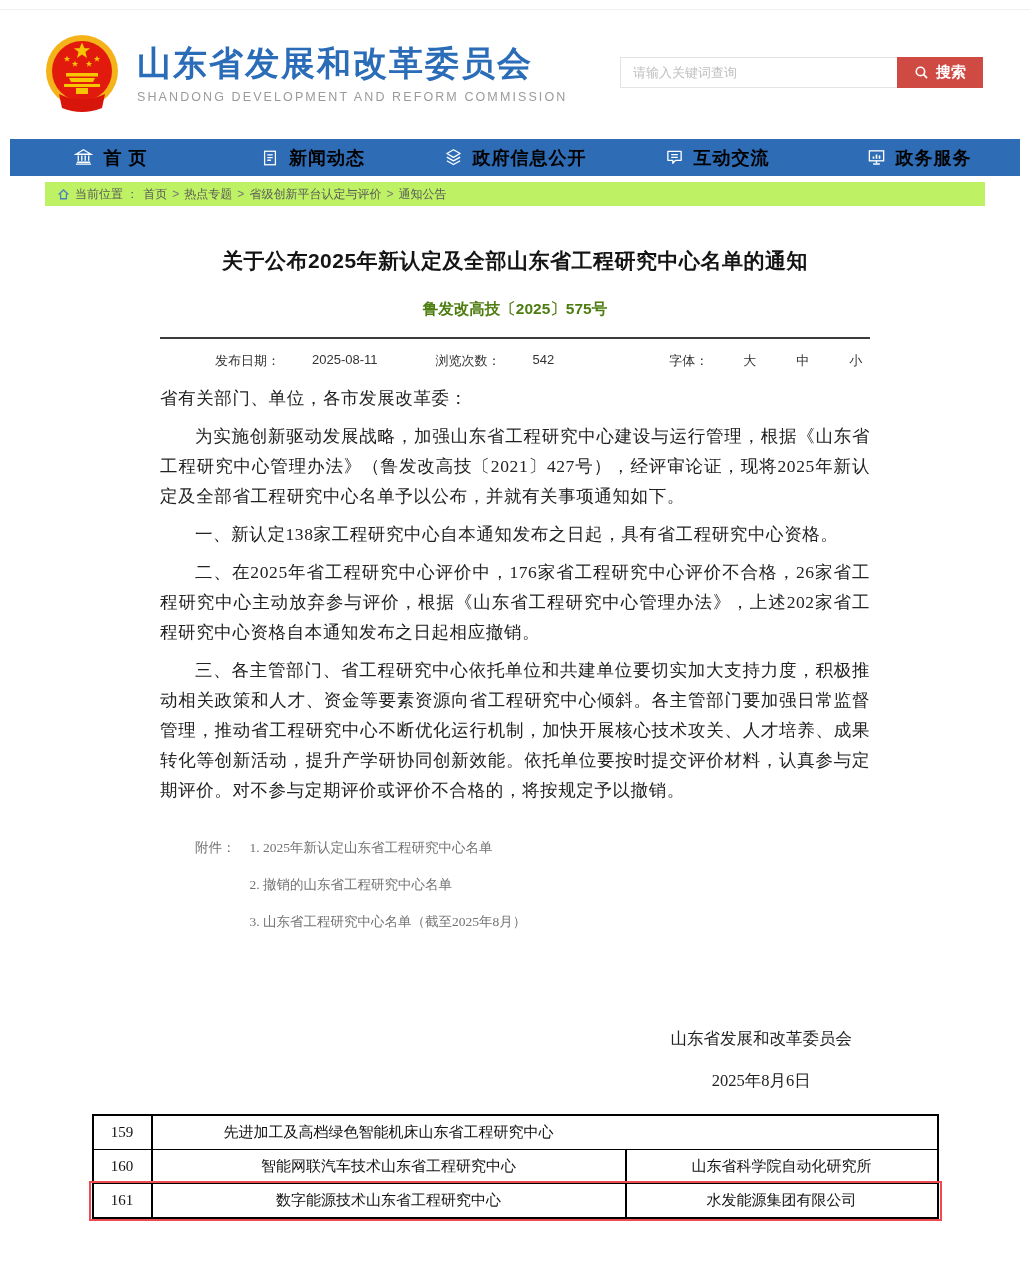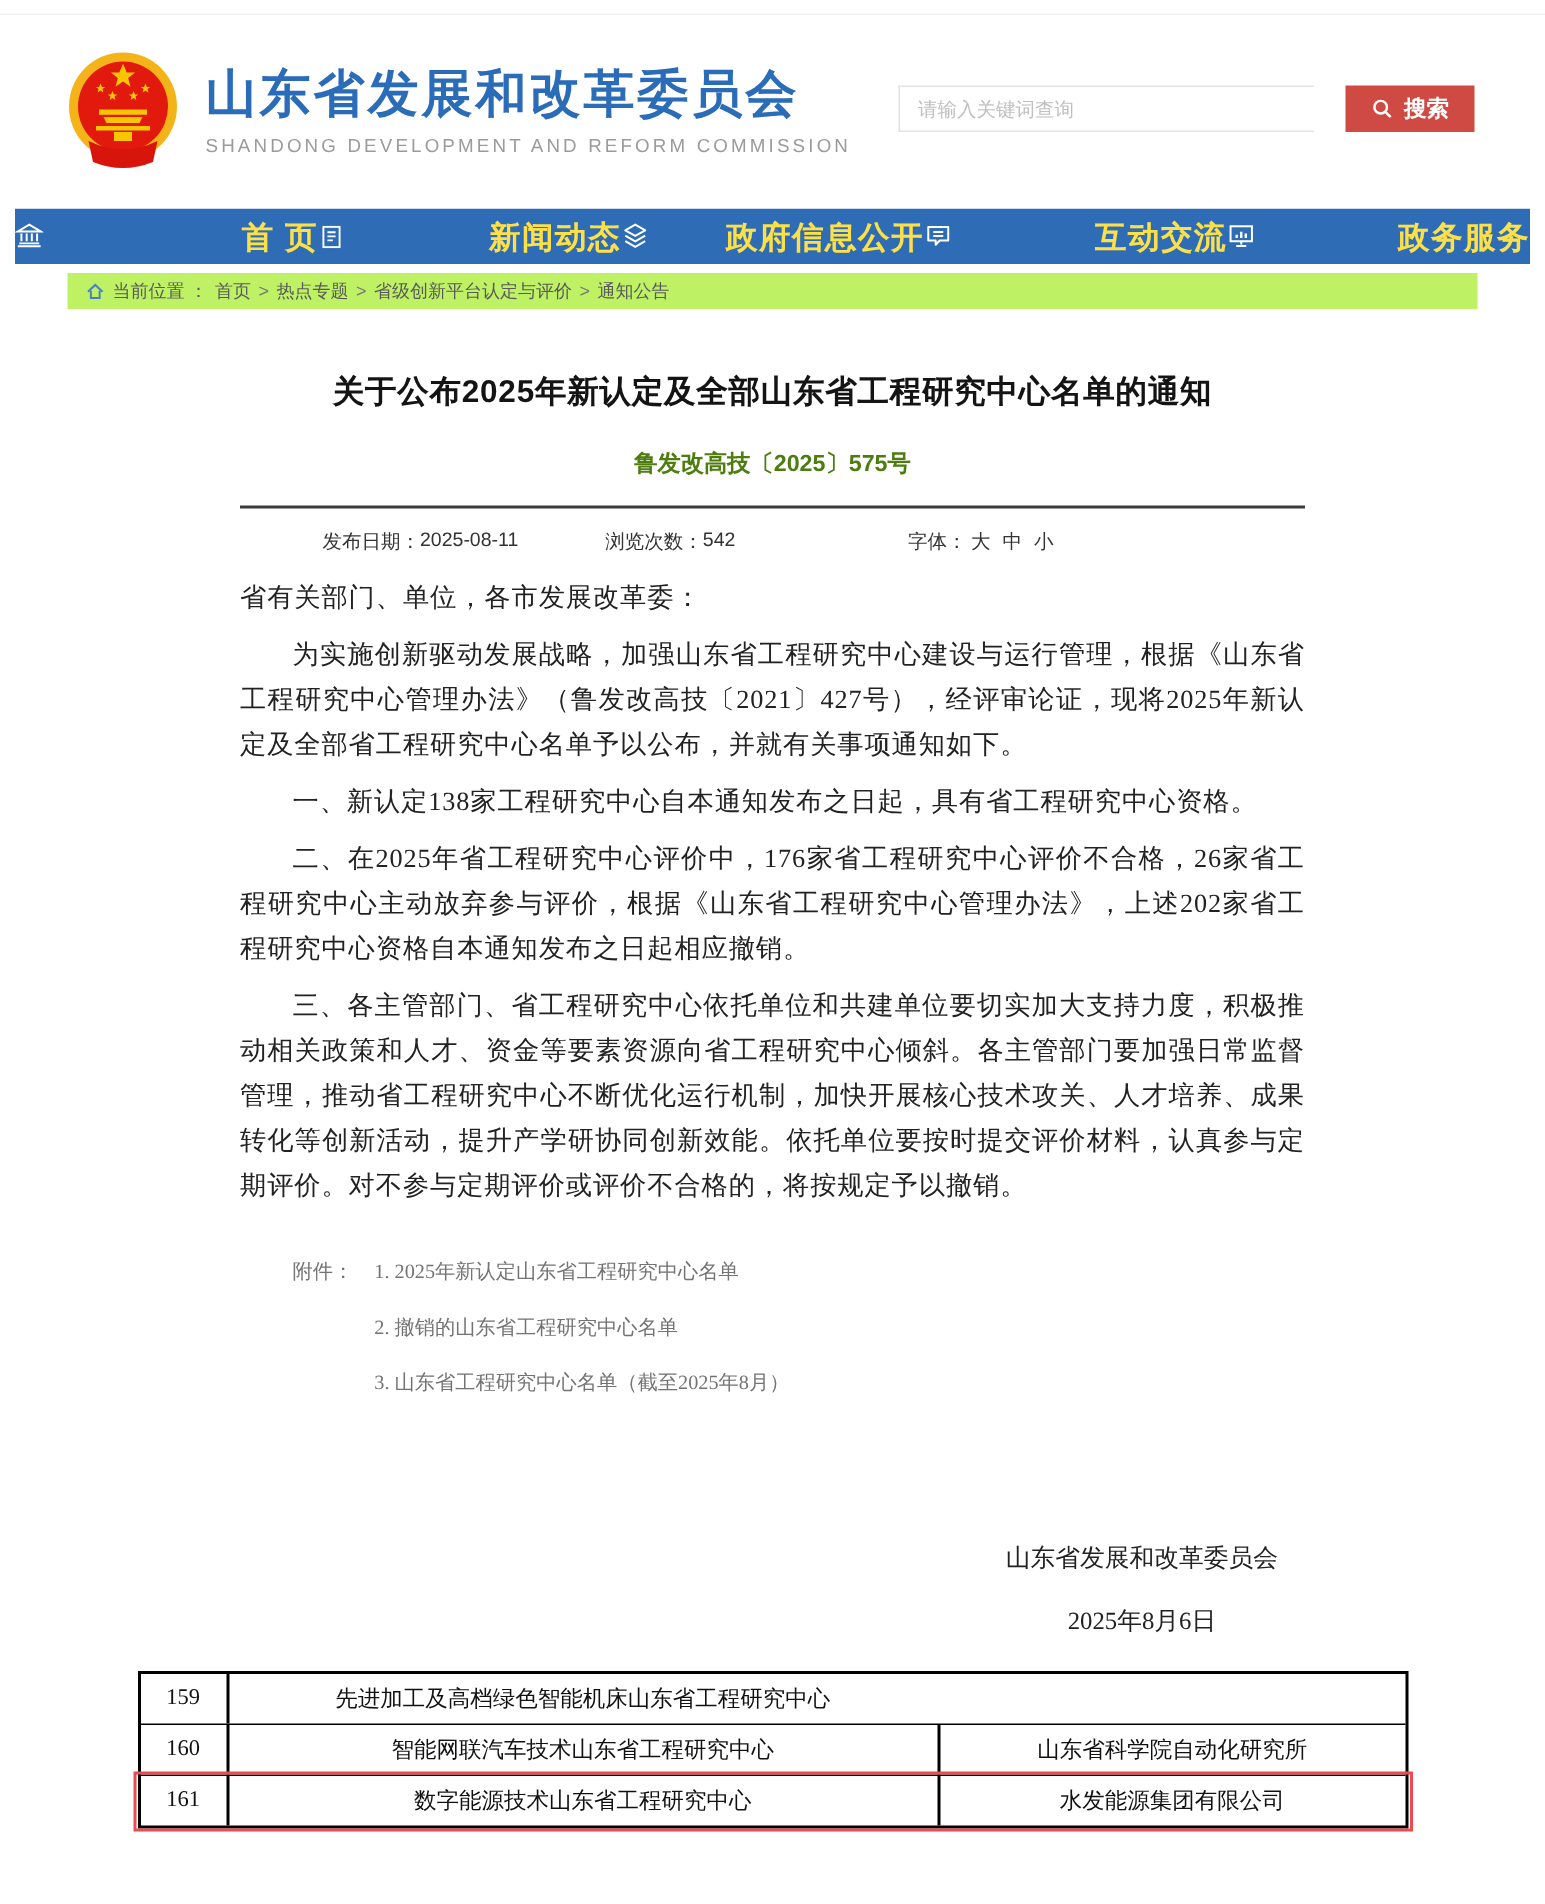"请输入关键词查询" .search-wrap { gap: 21px -> none }
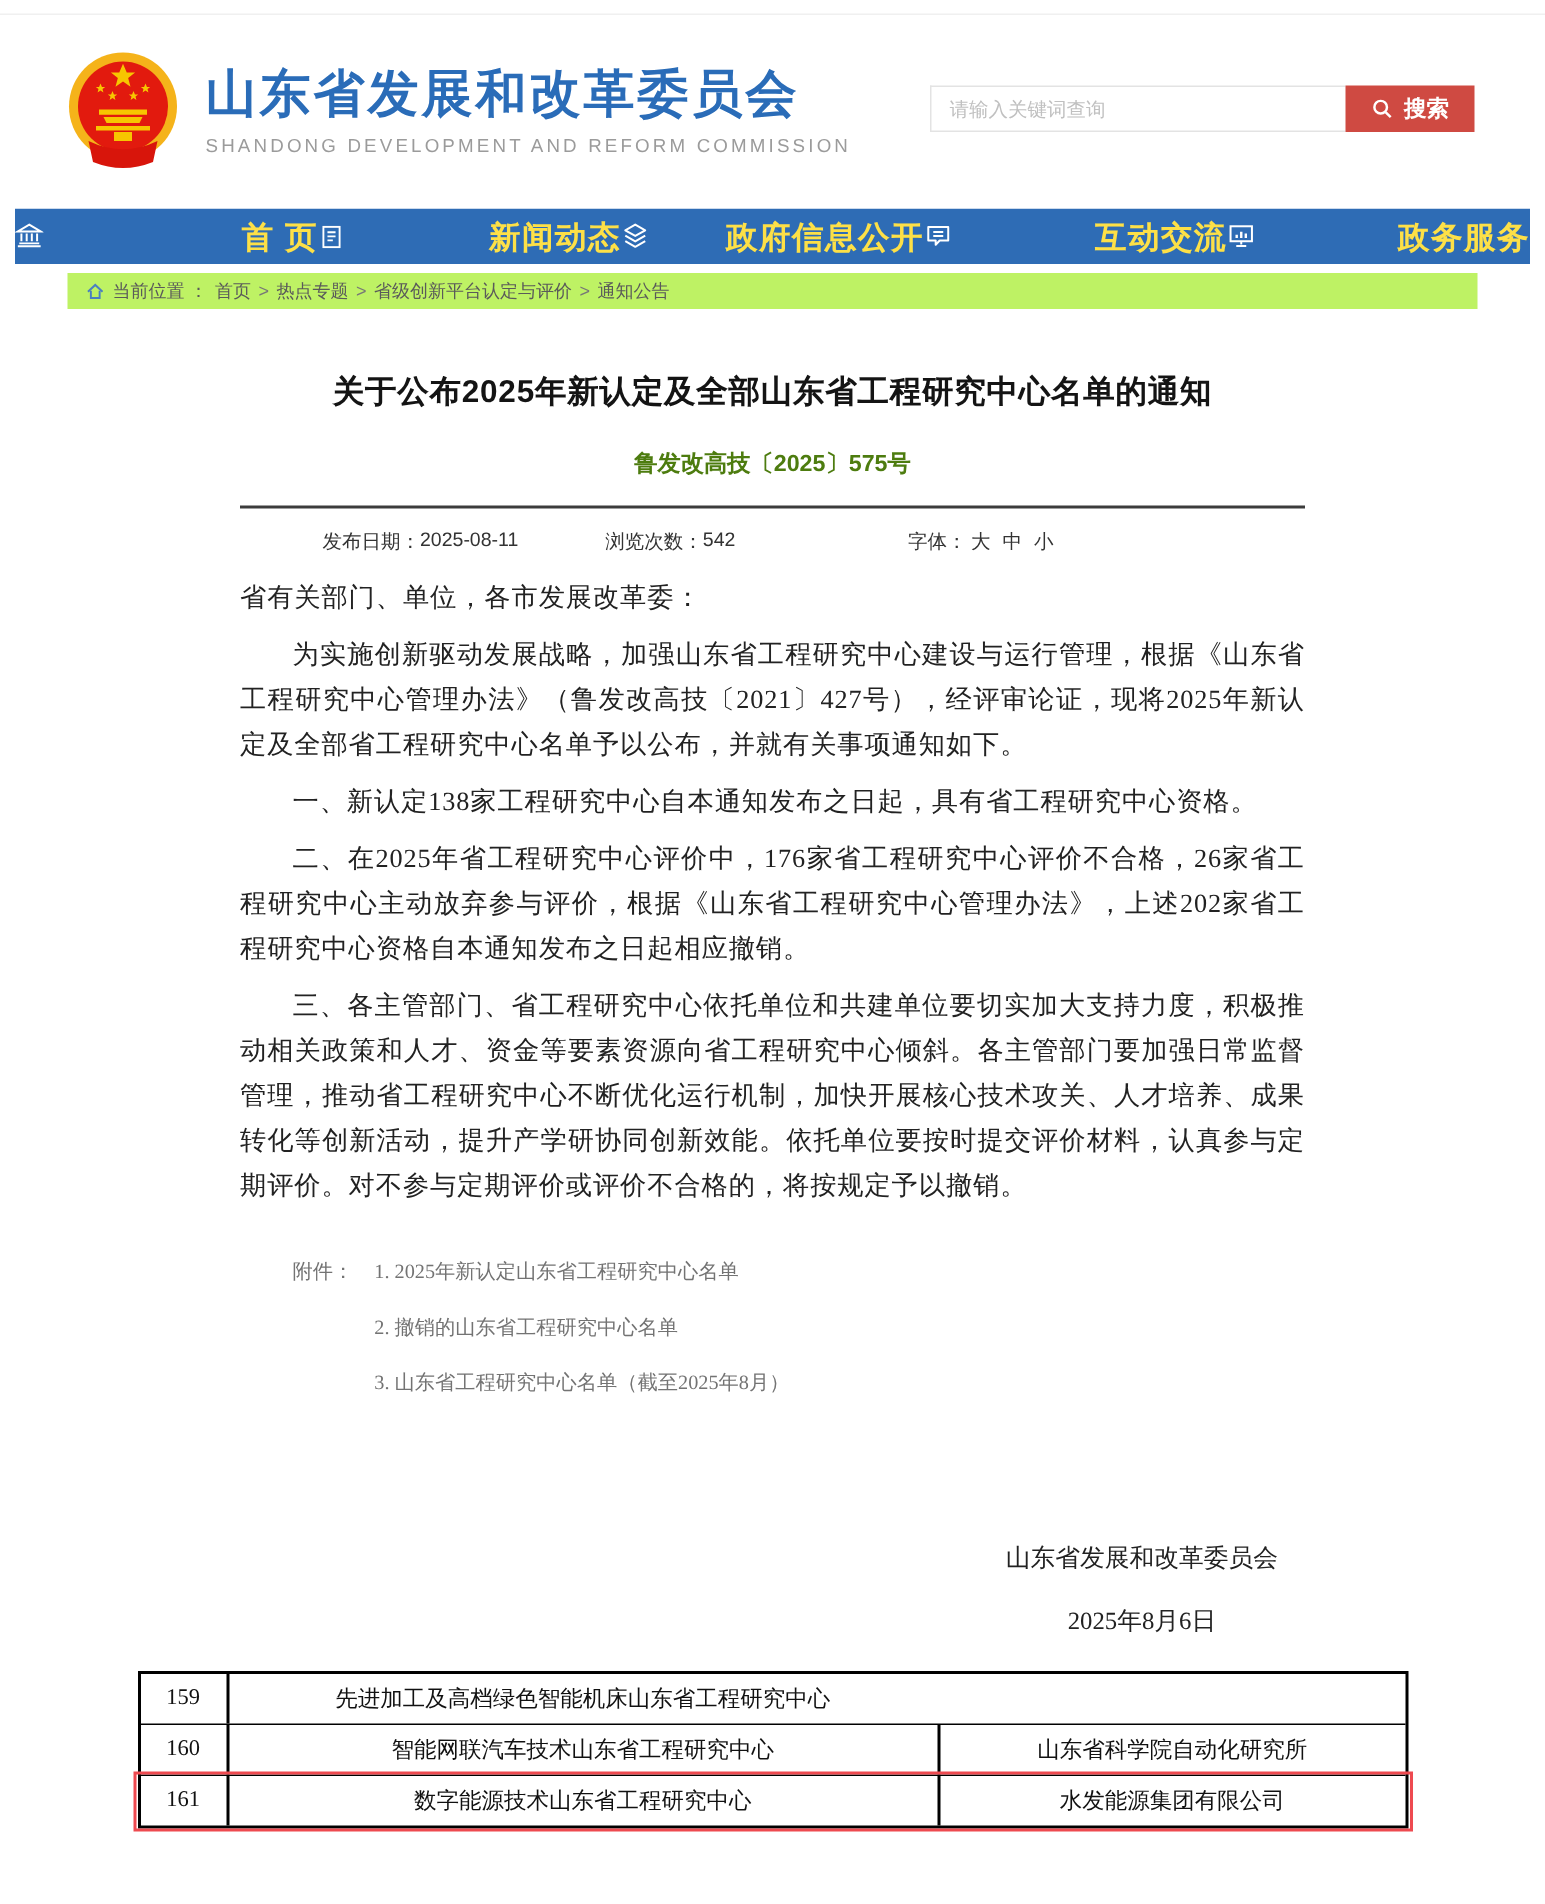"首 页" .nav-item { color: #fde047 -> #000000; font-size: 21px -> 18px; justify-content: space-between -> center }
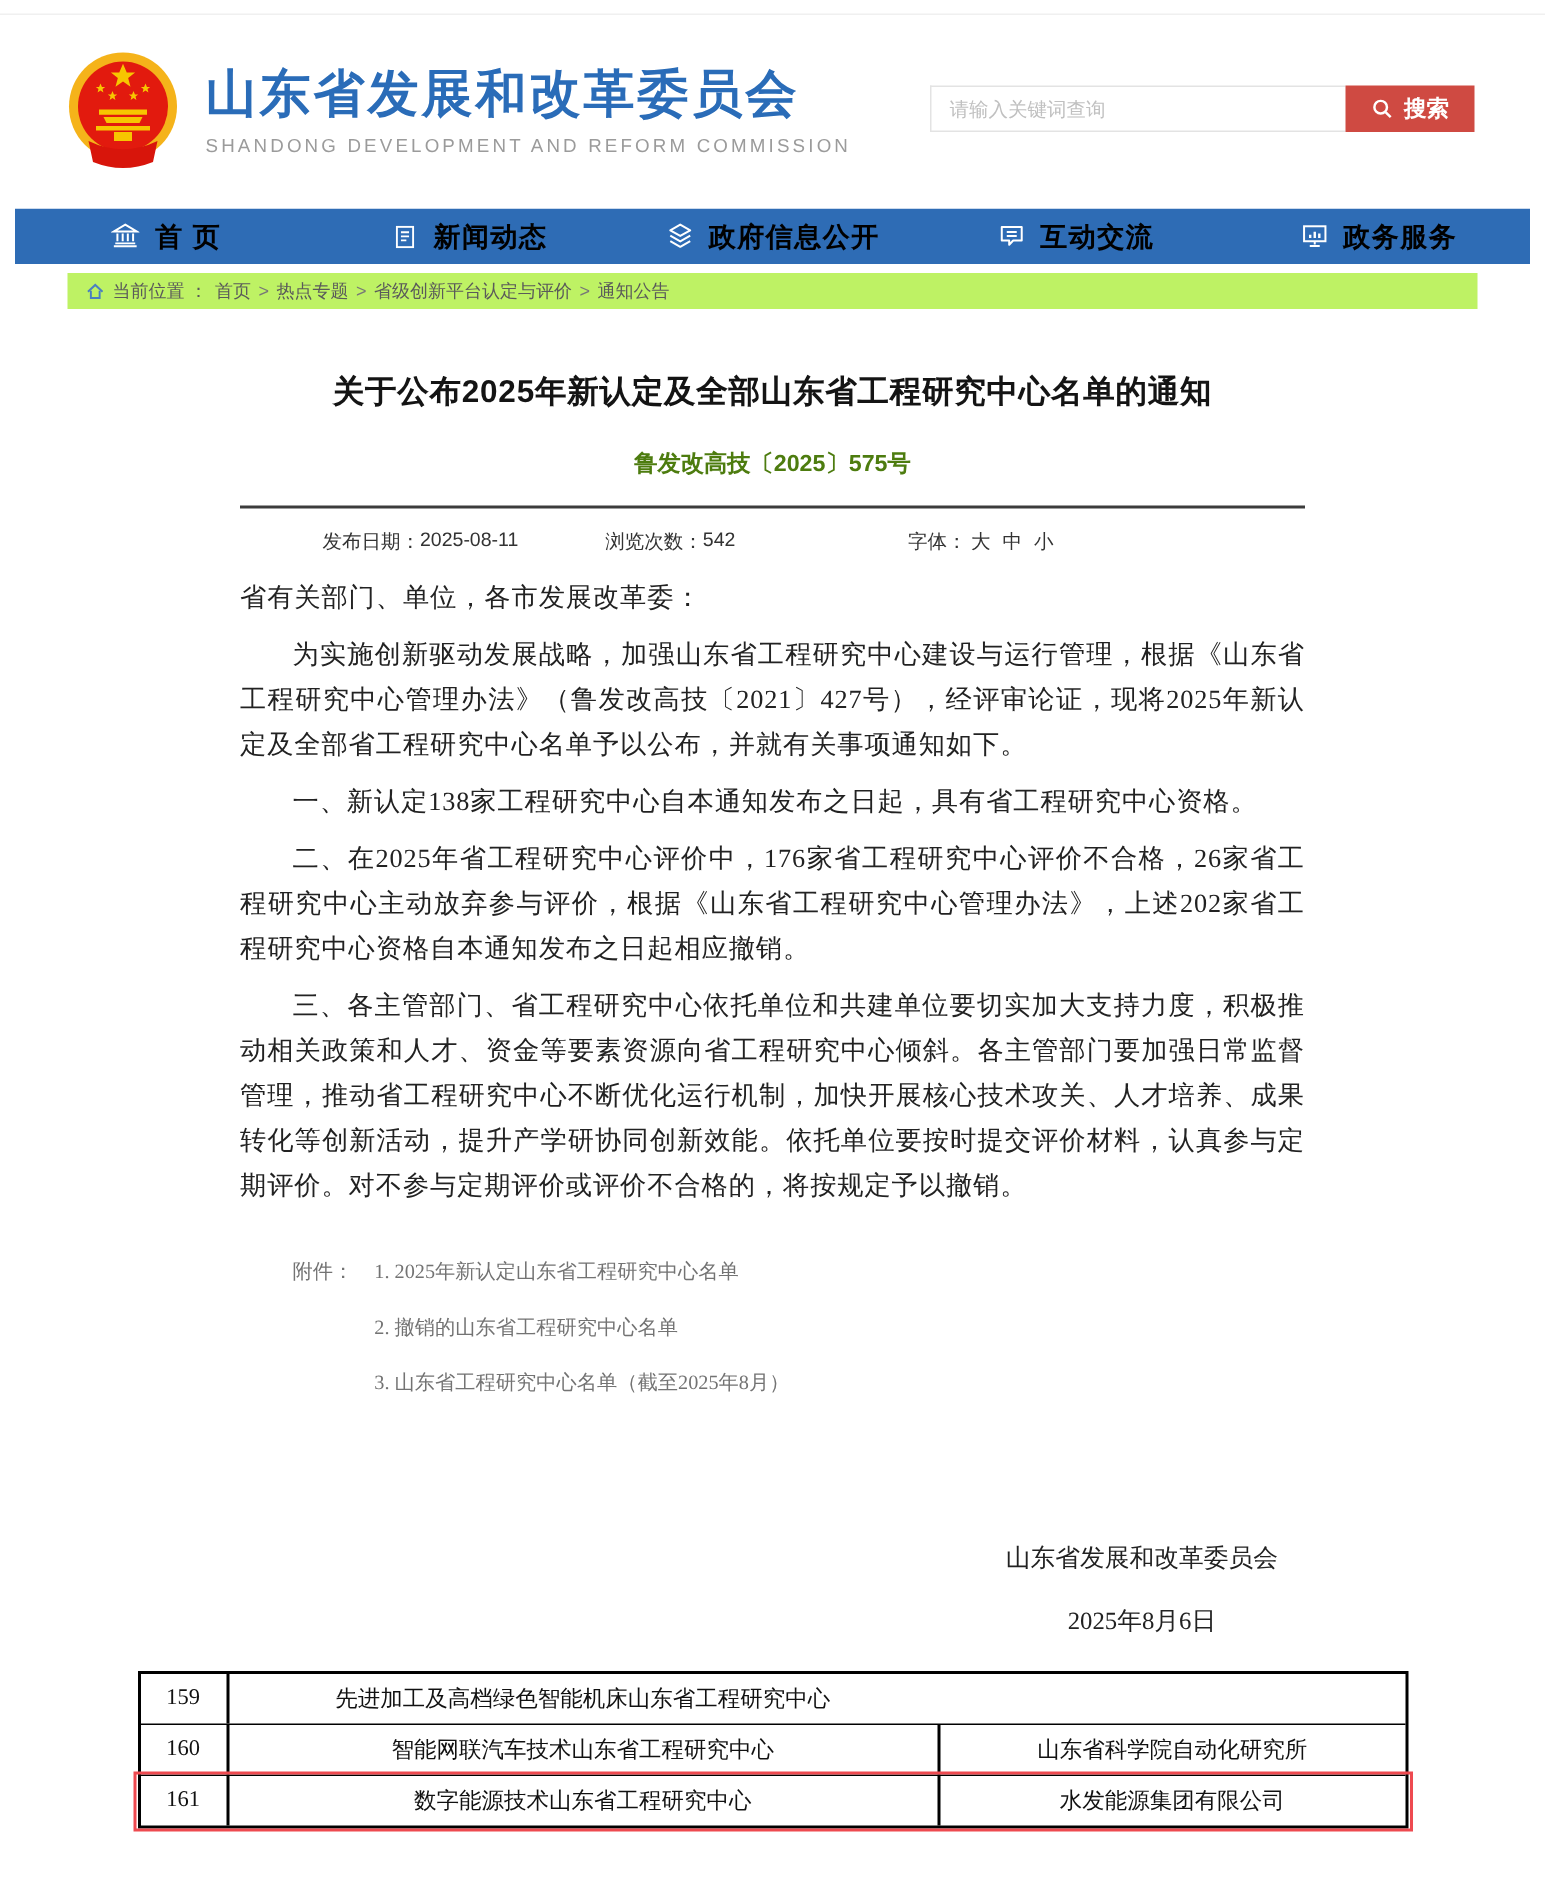"发布日期：" .meta-item { gap: none -> 32px }
